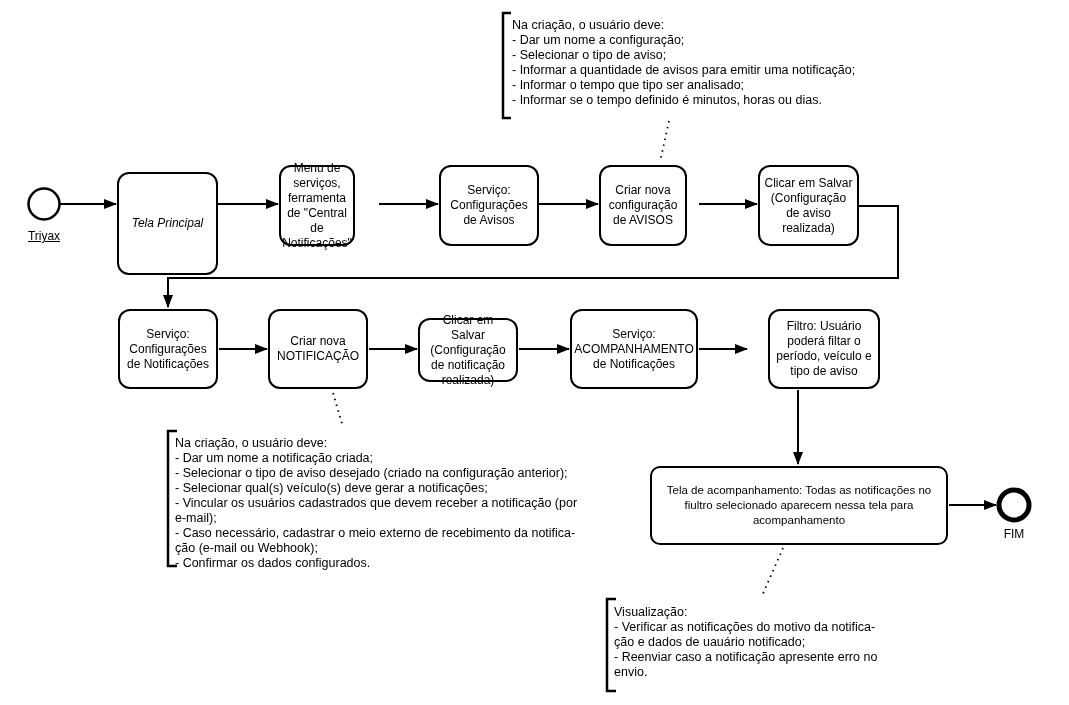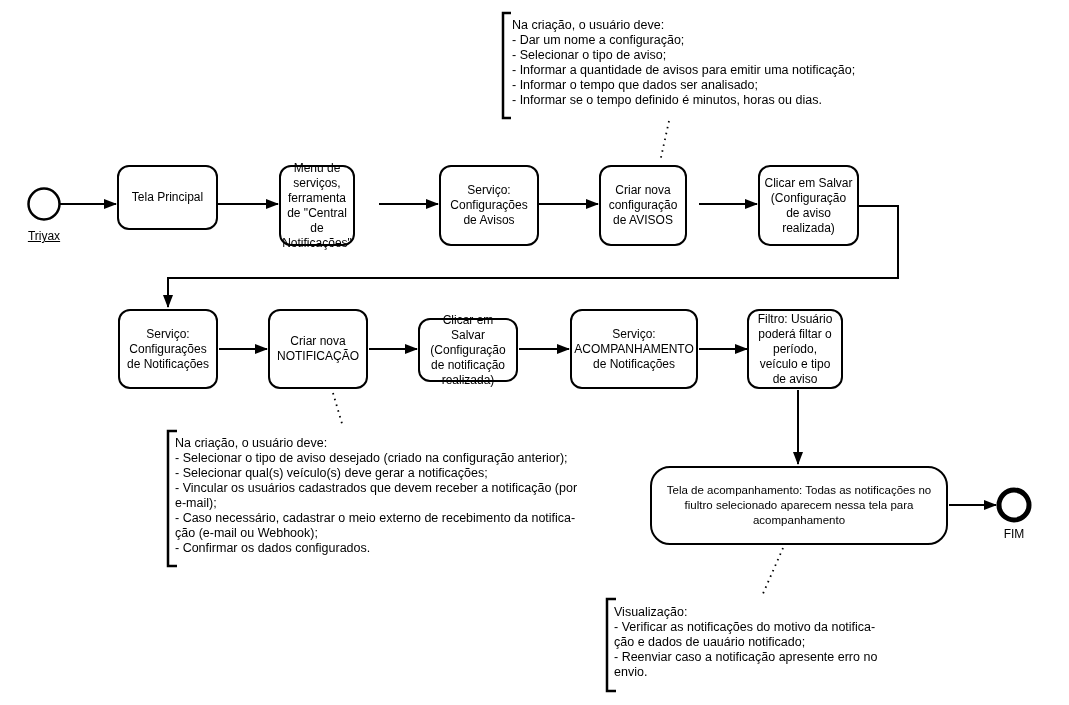"- Informar o tempo que" div.line { text: dados -> tipo }
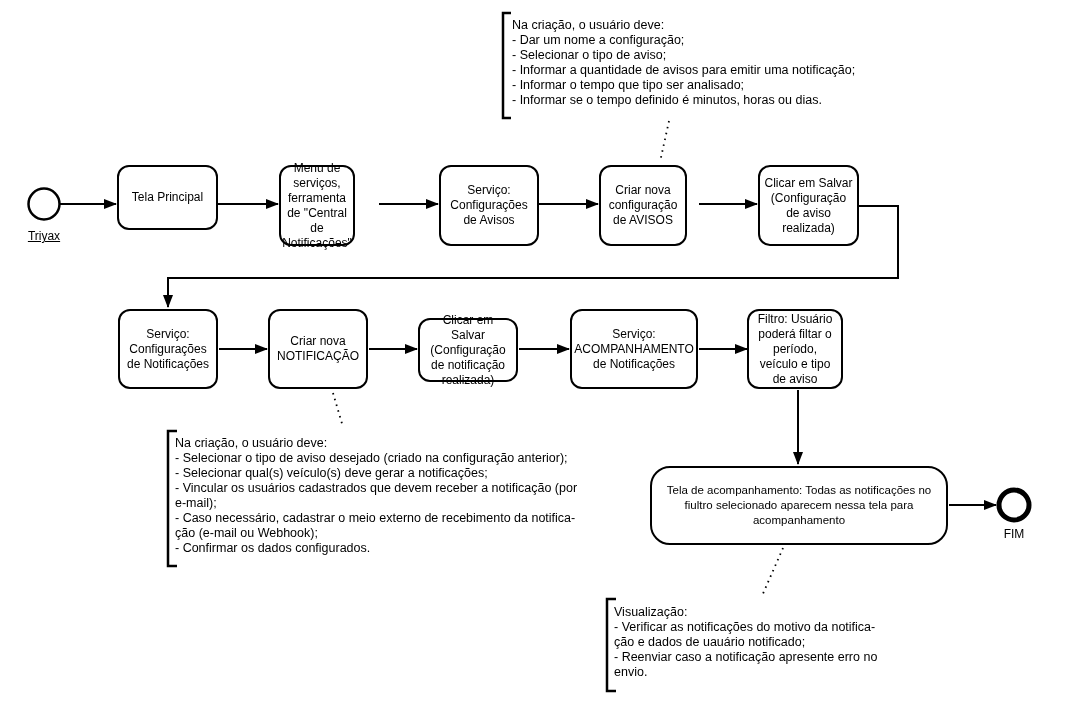"Tela Principal" div.node { font-style: none -> italic; height: 65px -> 103px; top: 165px -> 172px }
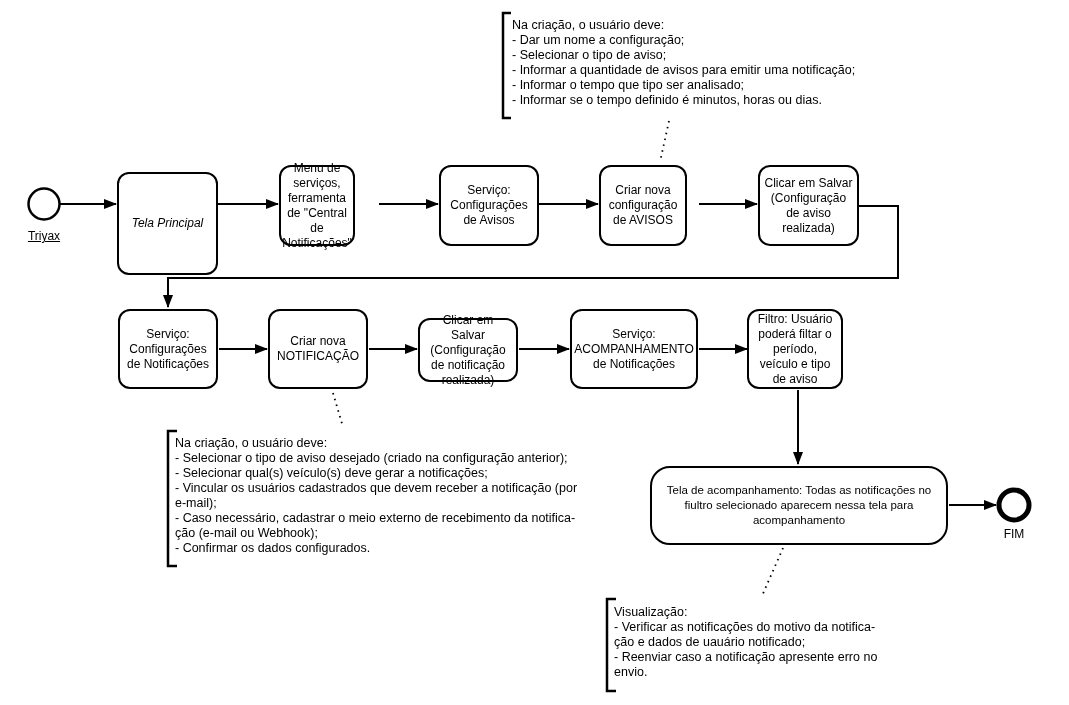"Filtro: Usuário poderá filtar o" div.node { left: 747px -> 768px; width: 96px -> 112px }
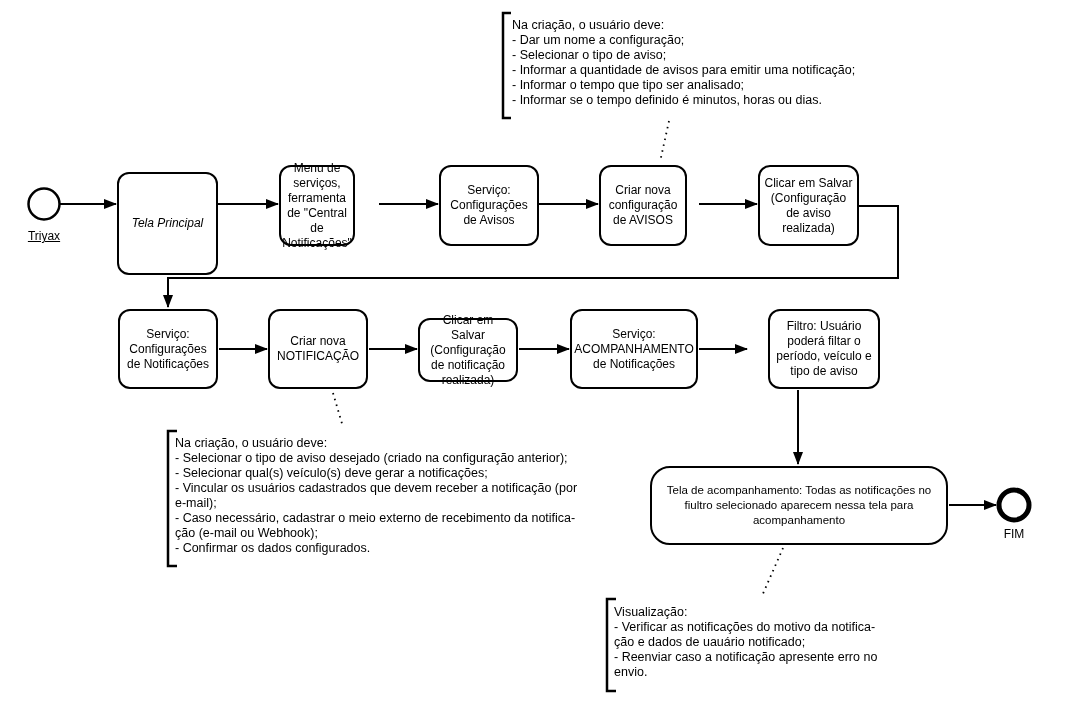"- Dar um nome a notificação" div.line { html: none -> <div>- Dar um nome a notificação criada;</div> }
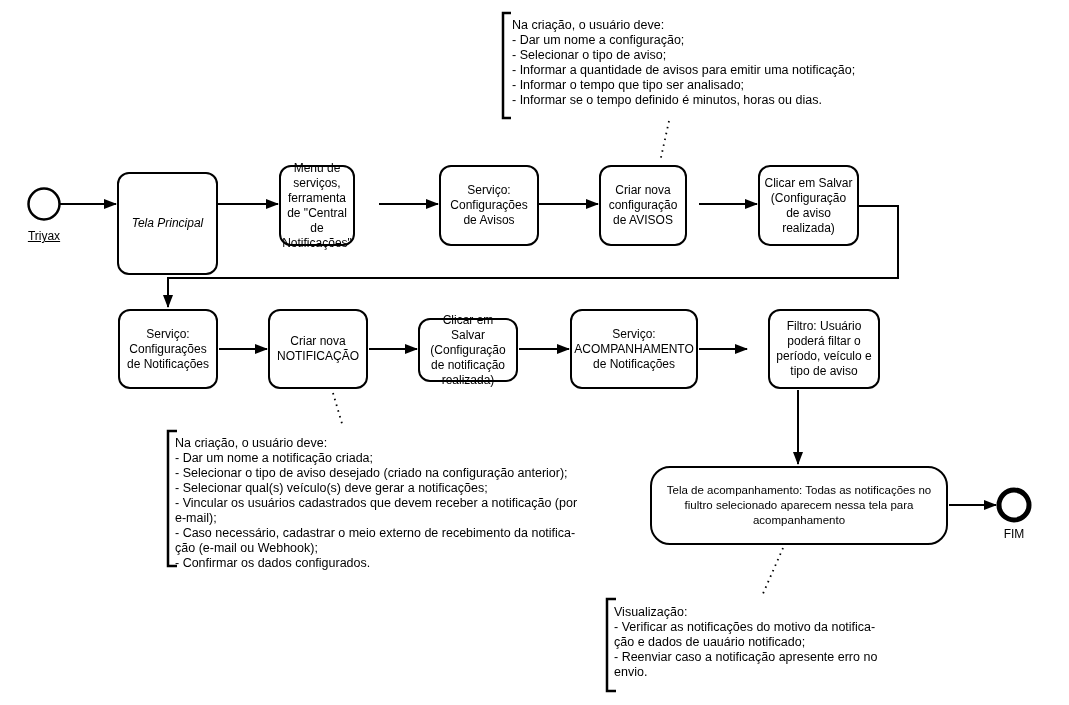"Tela de acompanhamento: Todas as" .node.big { border-radius: 20px -> 10px }
